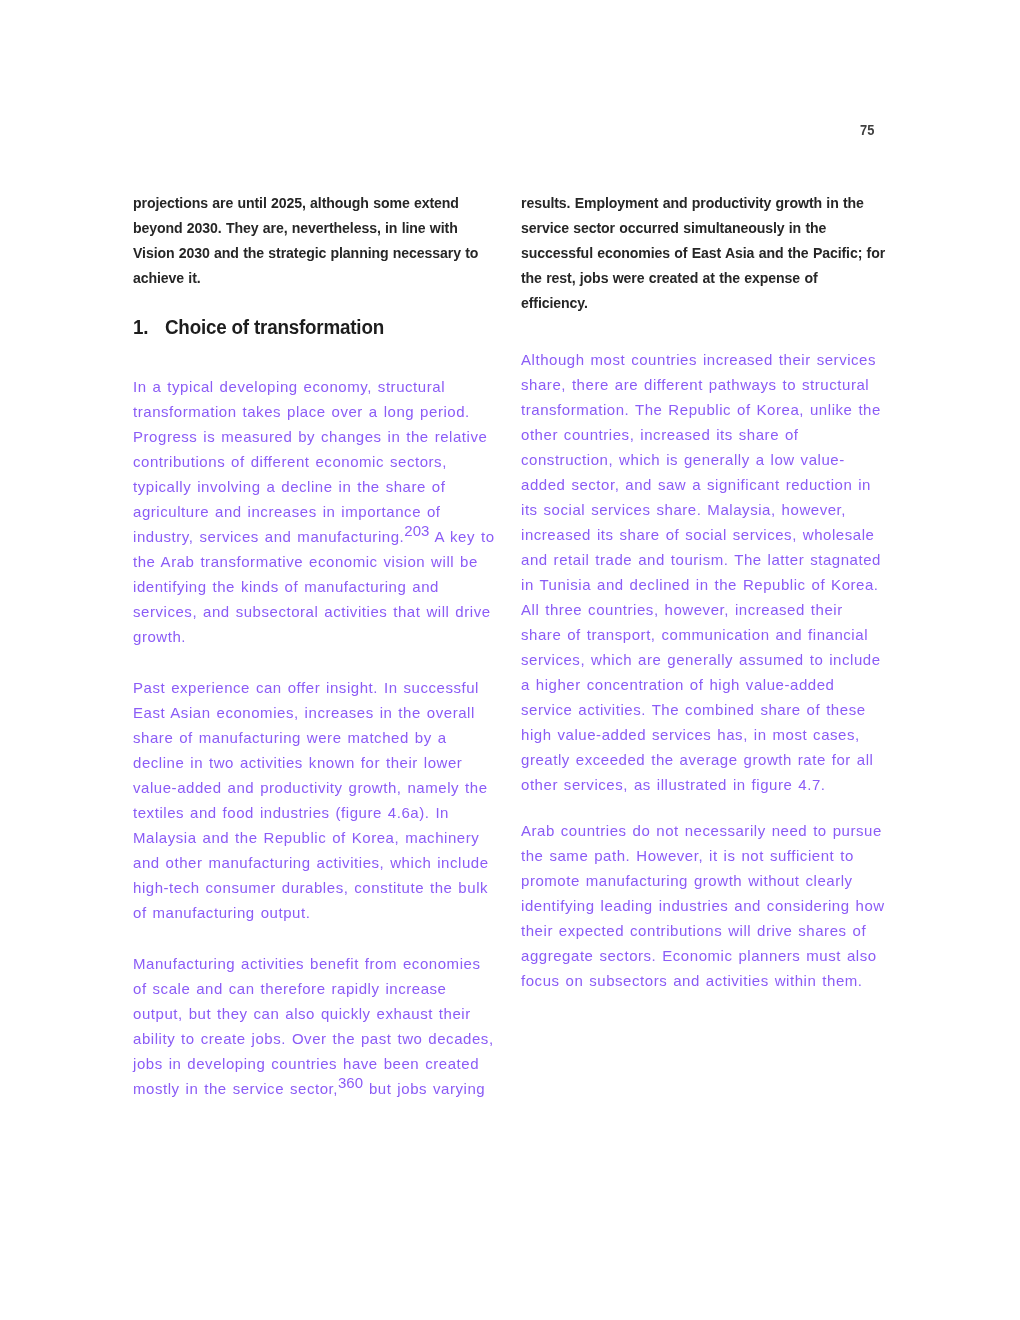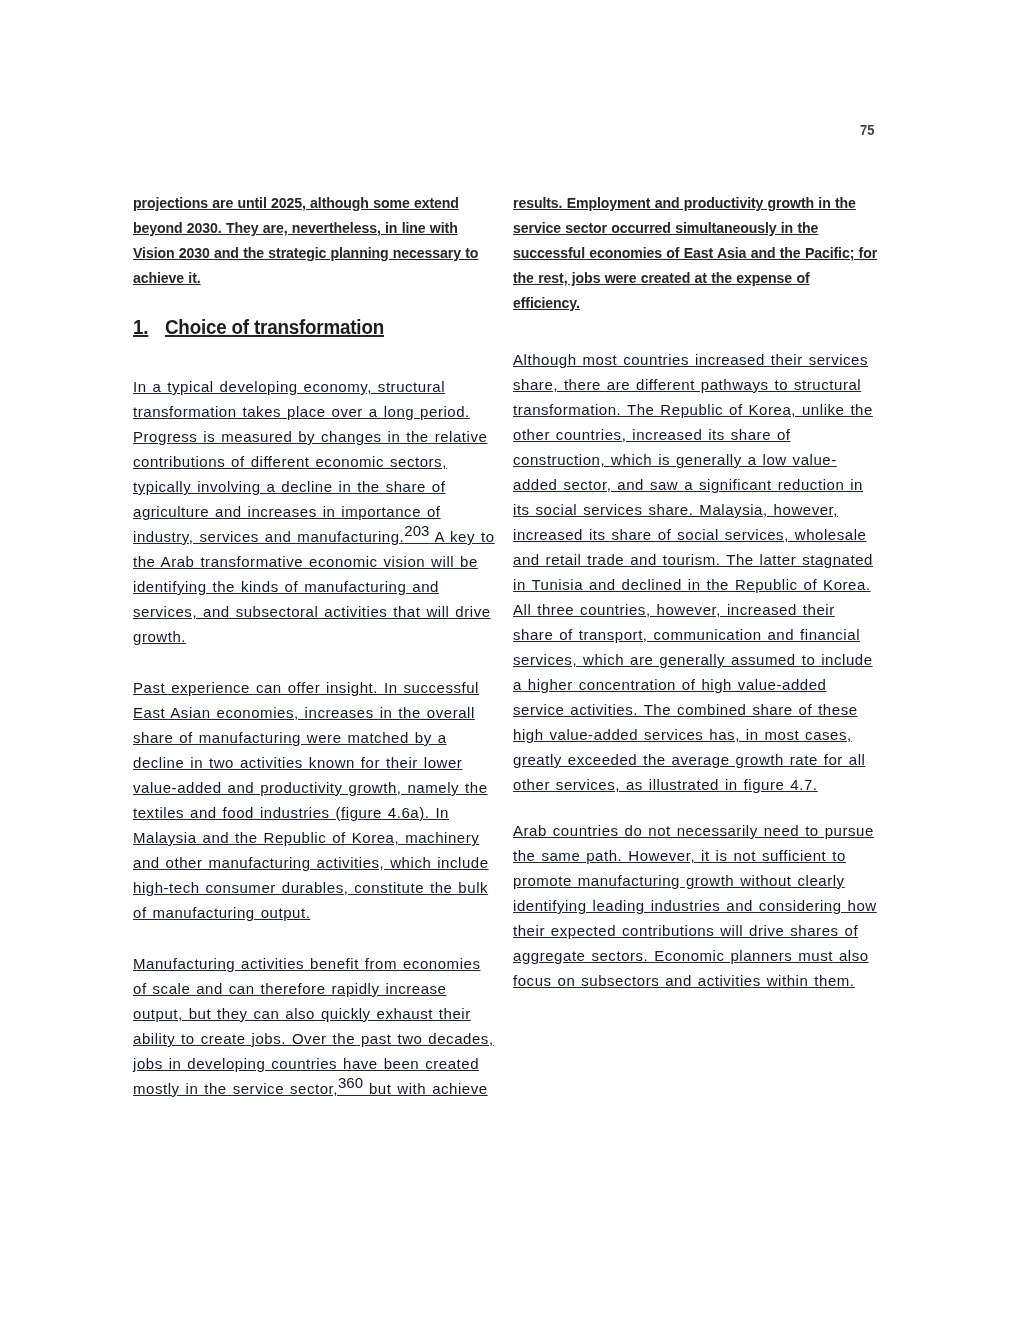"projections are until 2025, although" .columns { gap: 14px -> 22px; text-decoration: underline -> none }
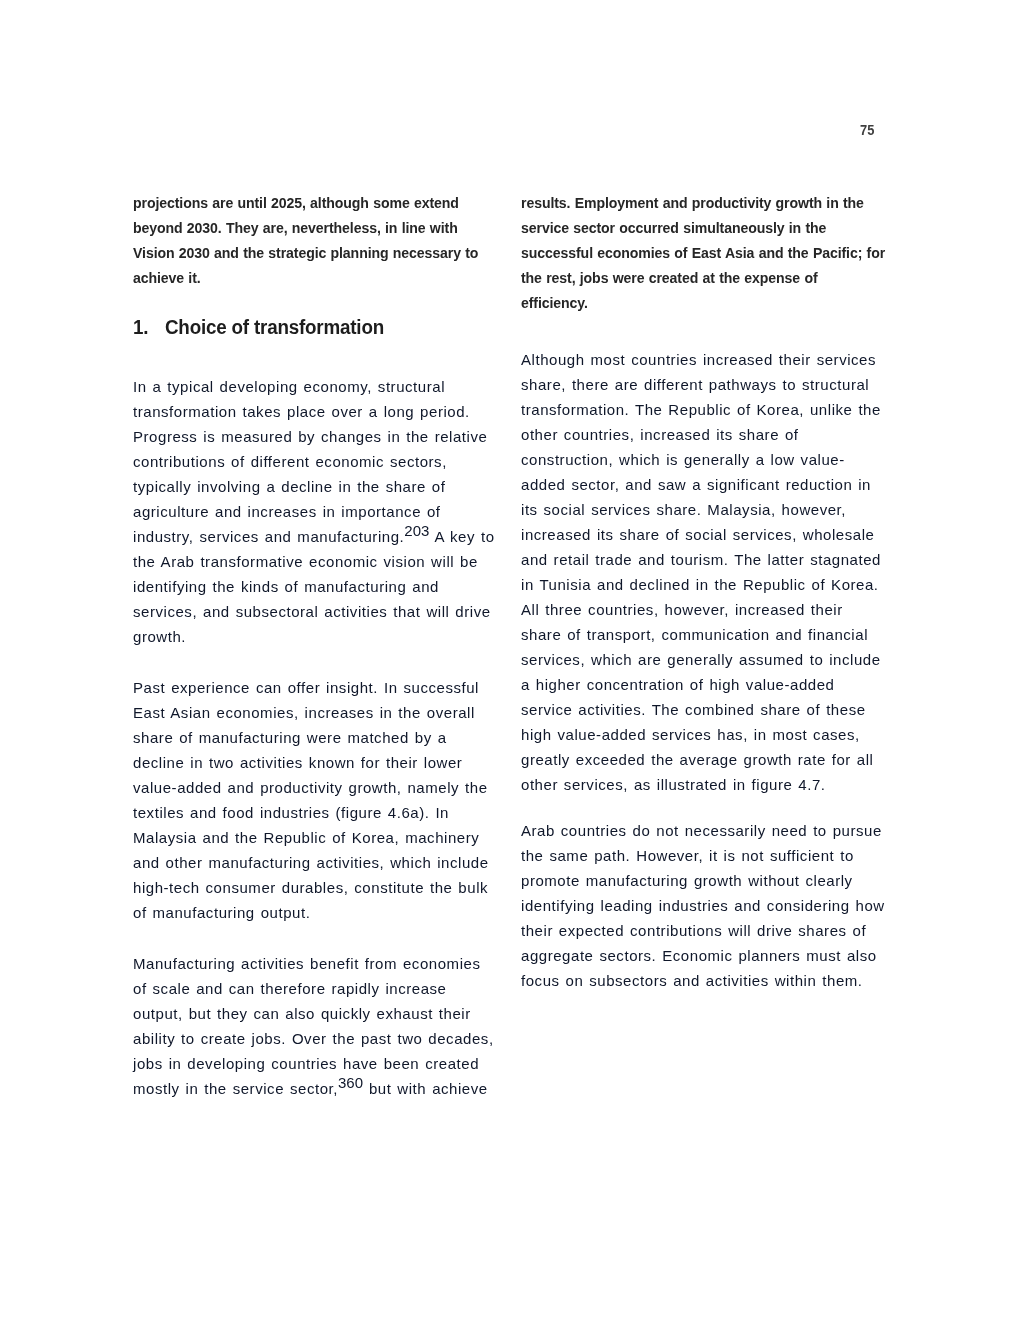"Although most countries increased their" p.body { color: #0f172a -> #8b5cf6 }
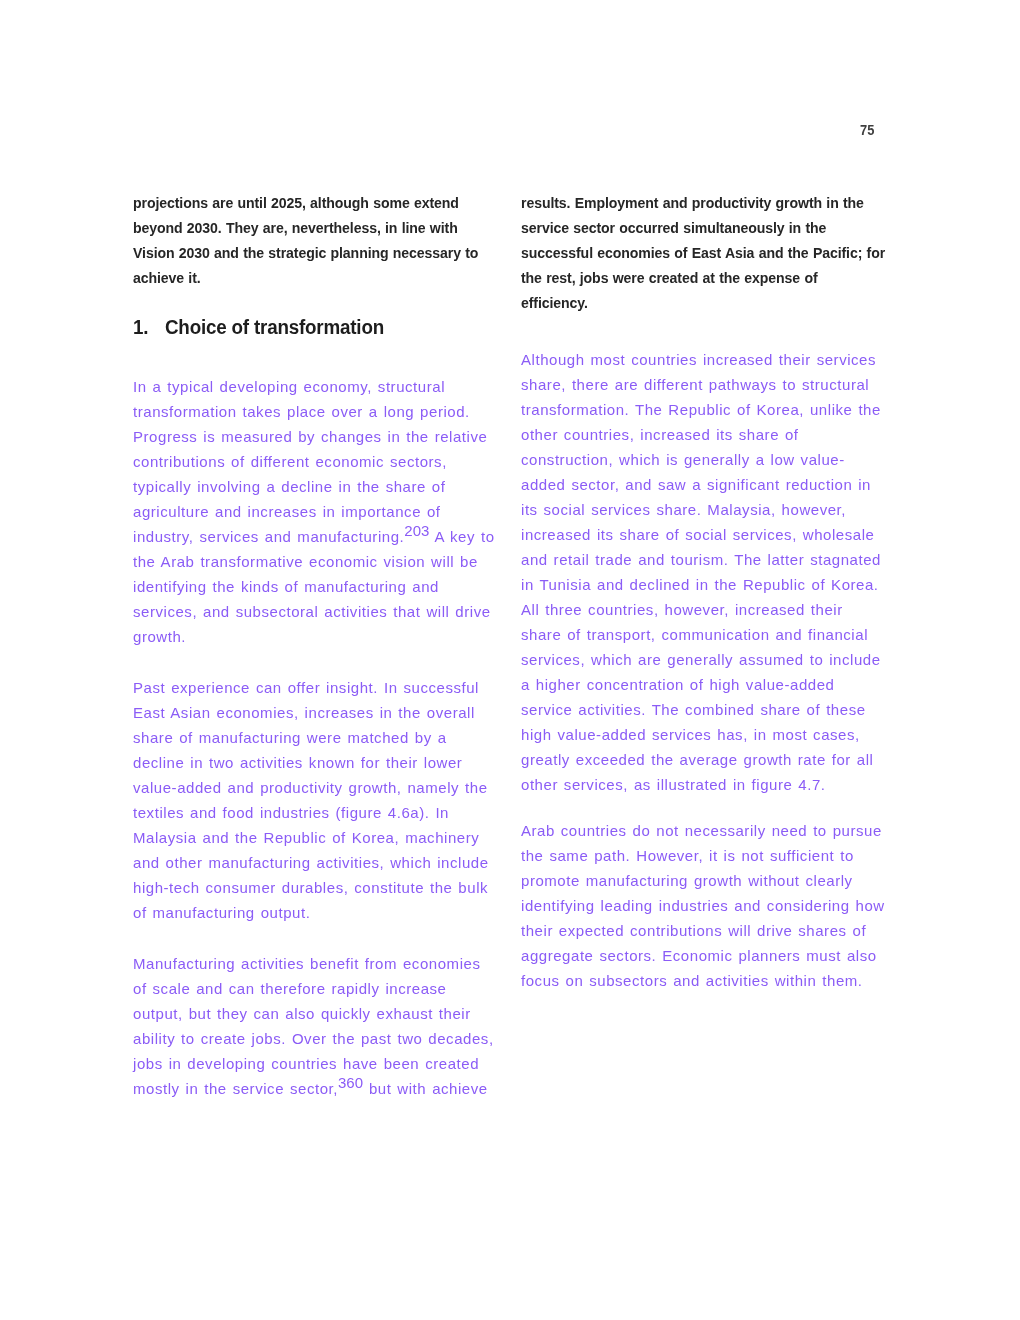"but with achieve" span { text: with achieve -> jobs varying }
